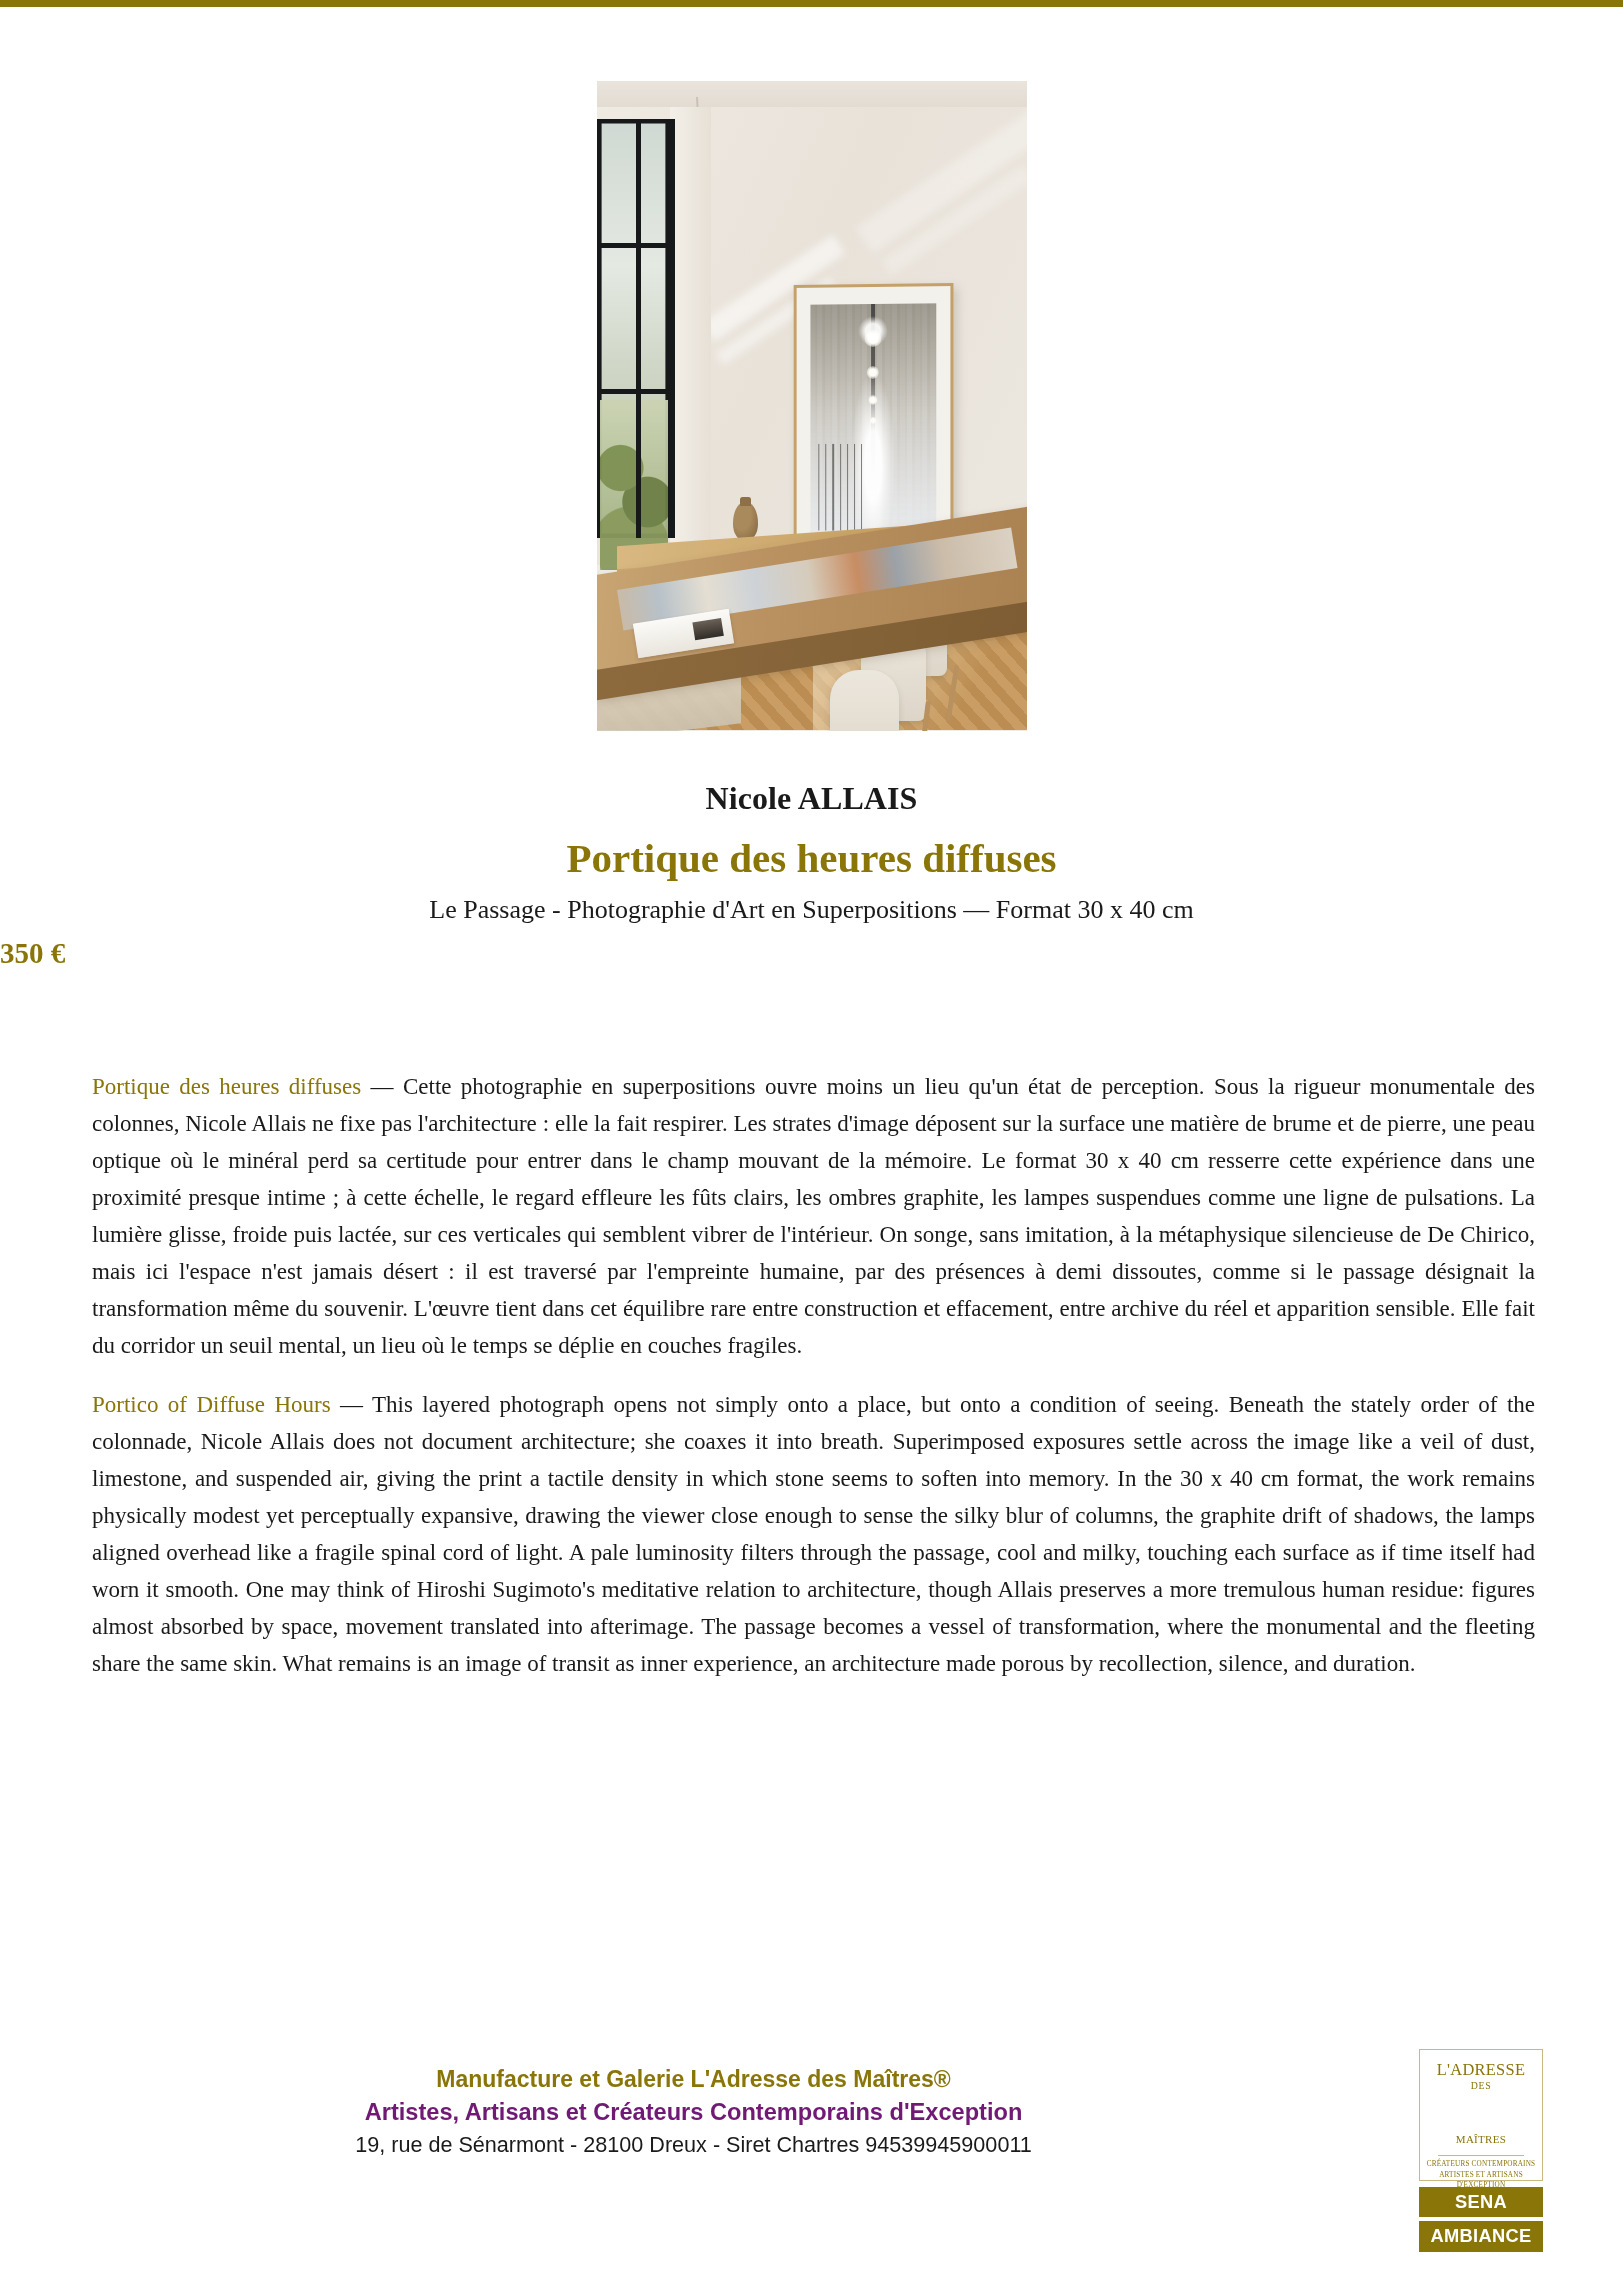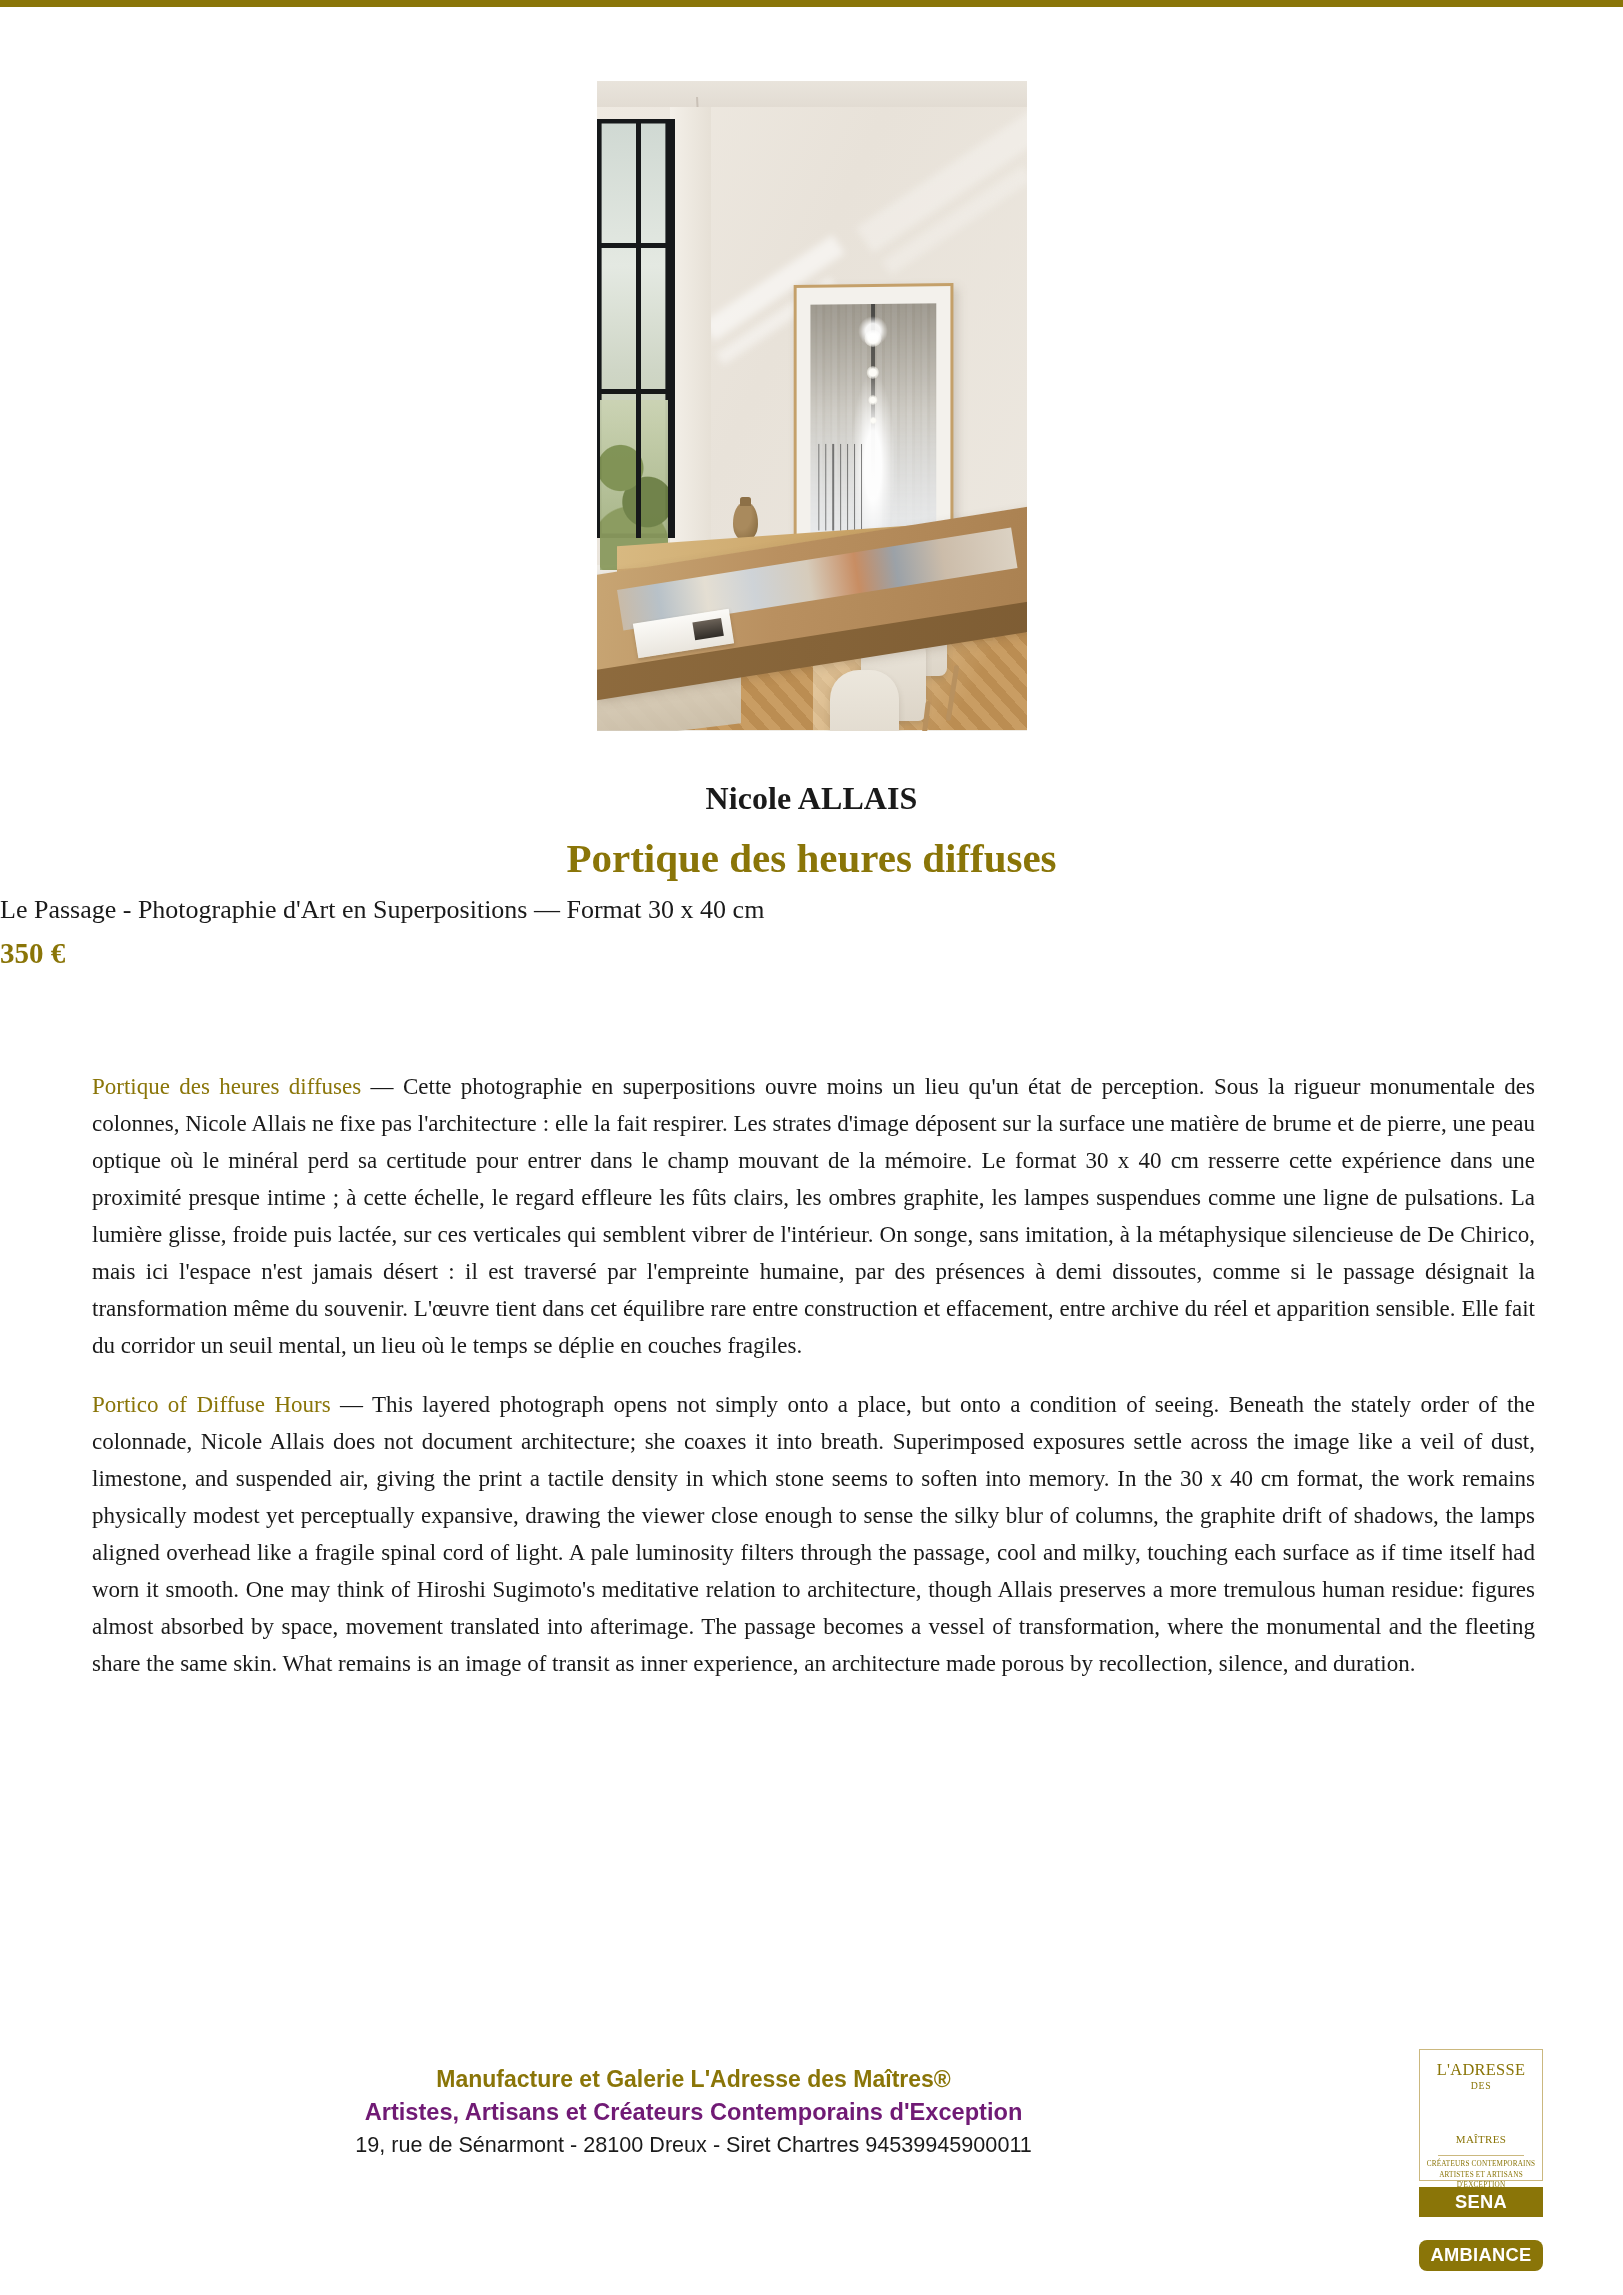"Le Passage - Photographie d'Art" .subtitle { text-align: none -> center }
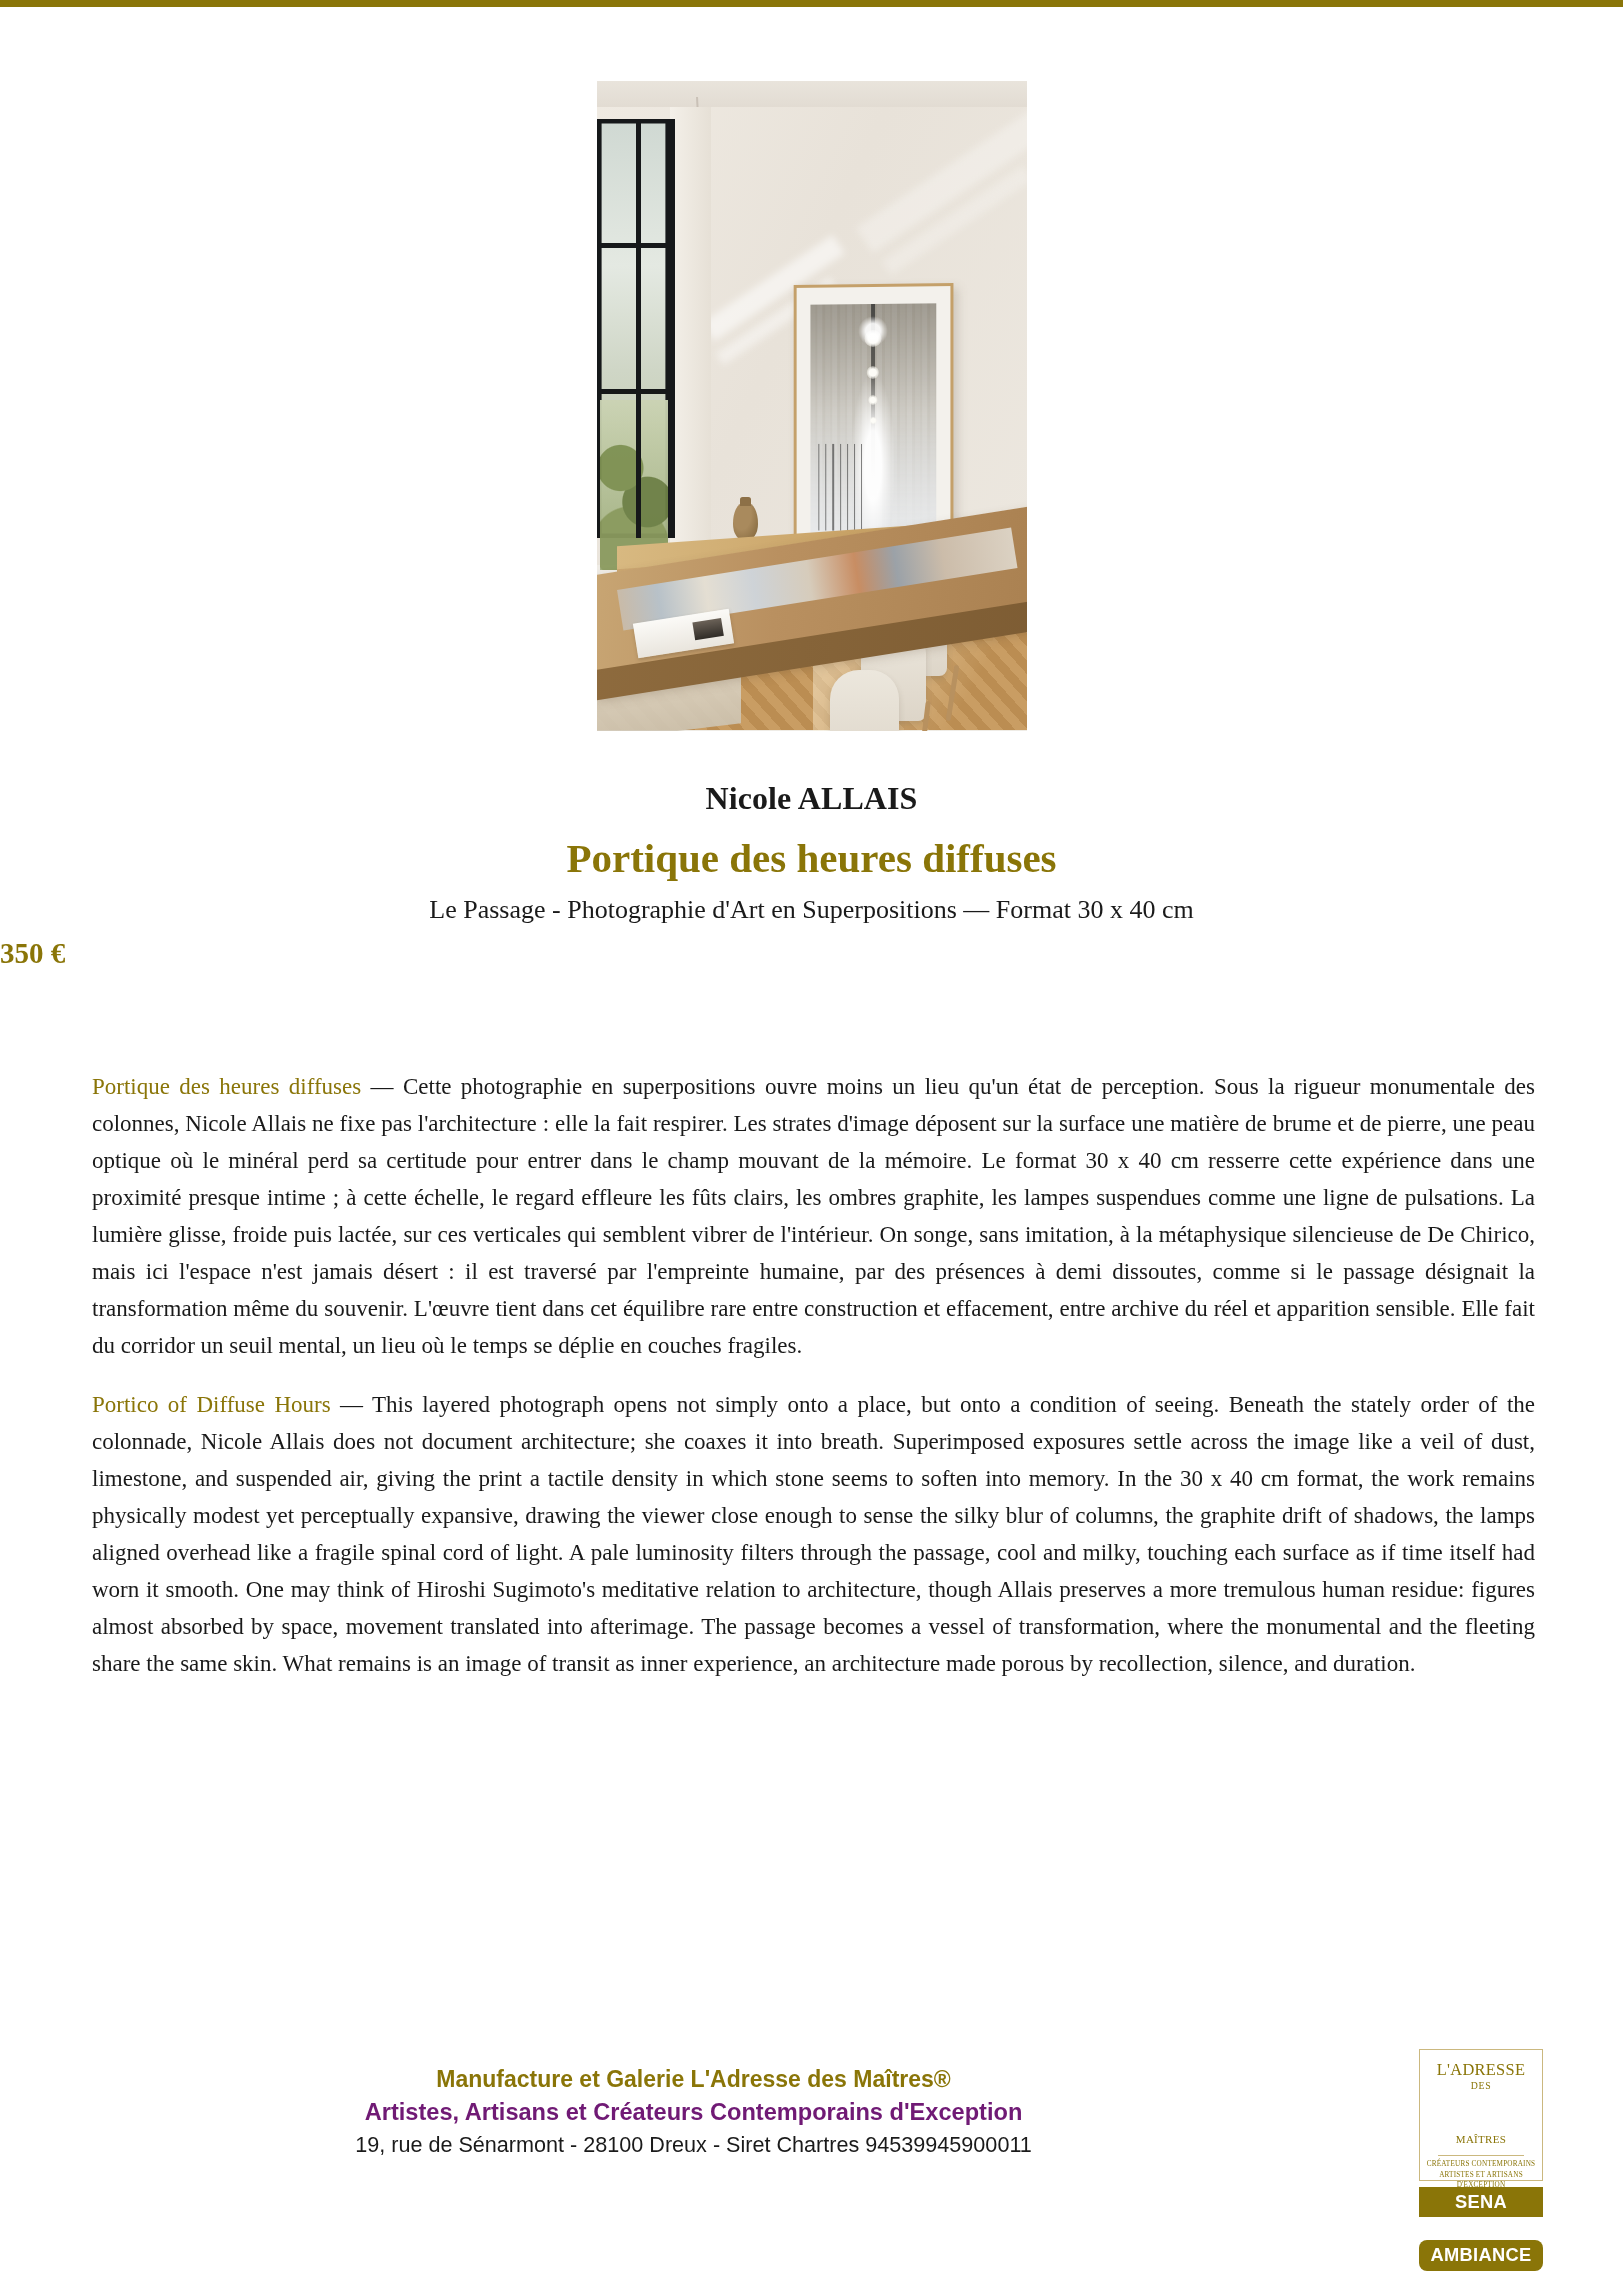"AMBIANCE" .badge.second { border-radius: 8px -> none; margin-top: 23px -> 4px }
